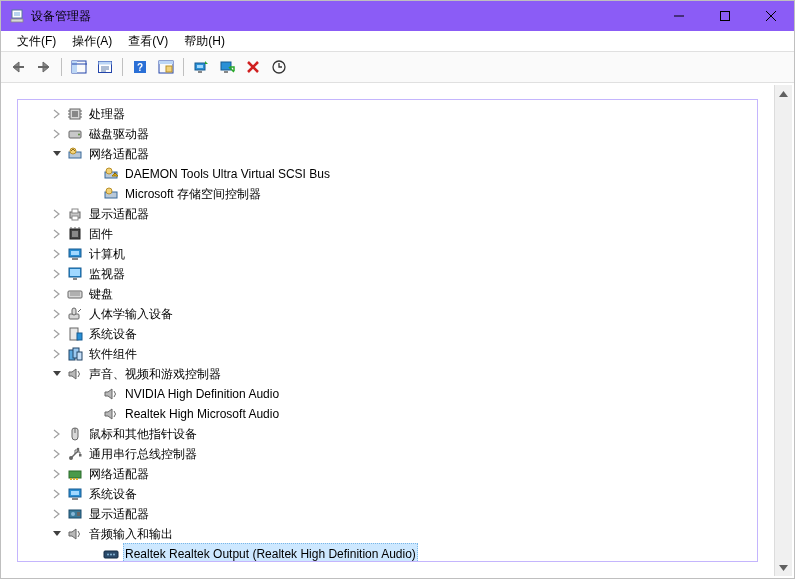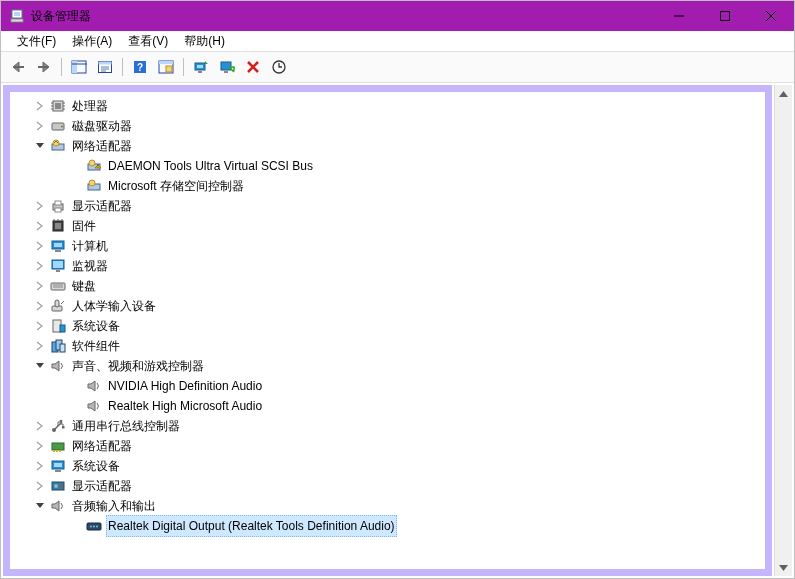"设备管理器" .titlebar { background: #a21caf -> #8b5cf6 }
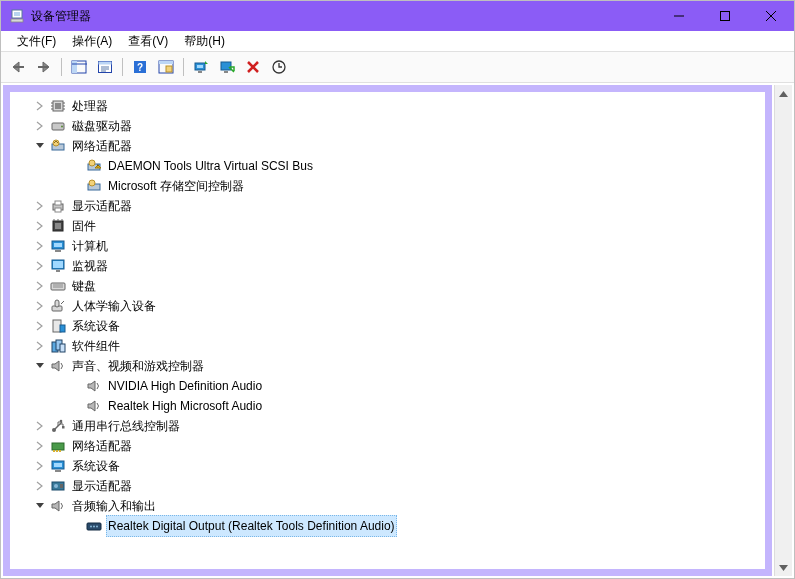"处理器" .tree { border: 7px solid #c4b5fd -> 1px solid #c4b5fd; margin: 2px -> 16px; padding: 4px 0 4px 2px -> 4px 0 4px 11px }
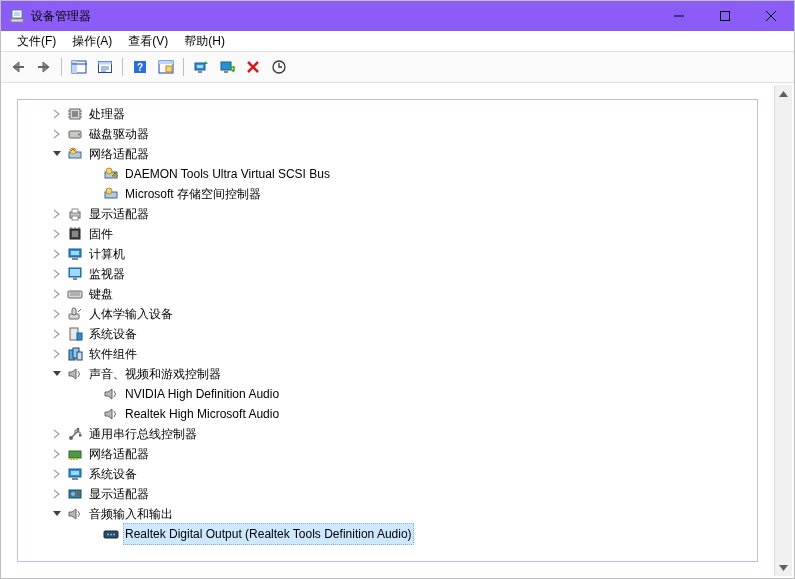"鼠标和其他指针设备" div.node { html: none -> <div> <span> <svg> <path></path> </svg> </span> <span> <svg> <path></path> <line></line> </svg> </span> <span>鼠标和其他指针设备</span> </div> }
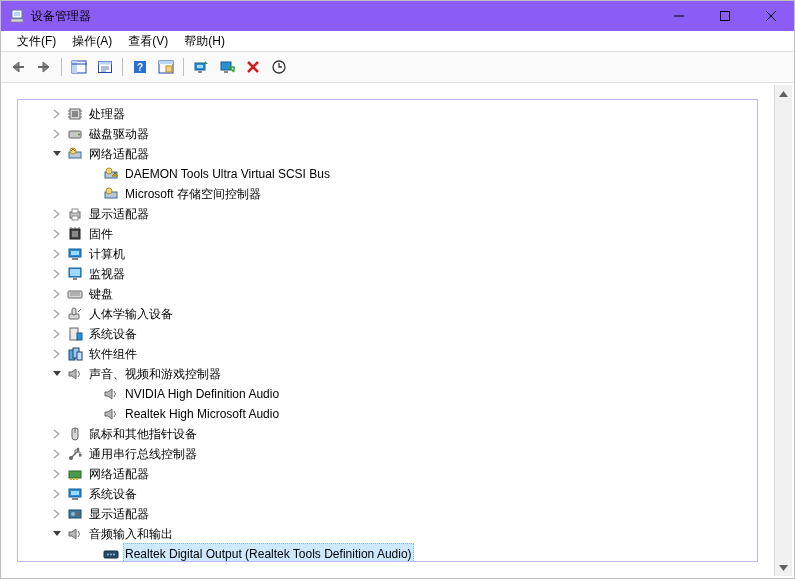"Realtek Digital Output (Realtek Tools" span.label { text: Digital Output (Realtek Tools -> Realtek Output (Realtek High }
